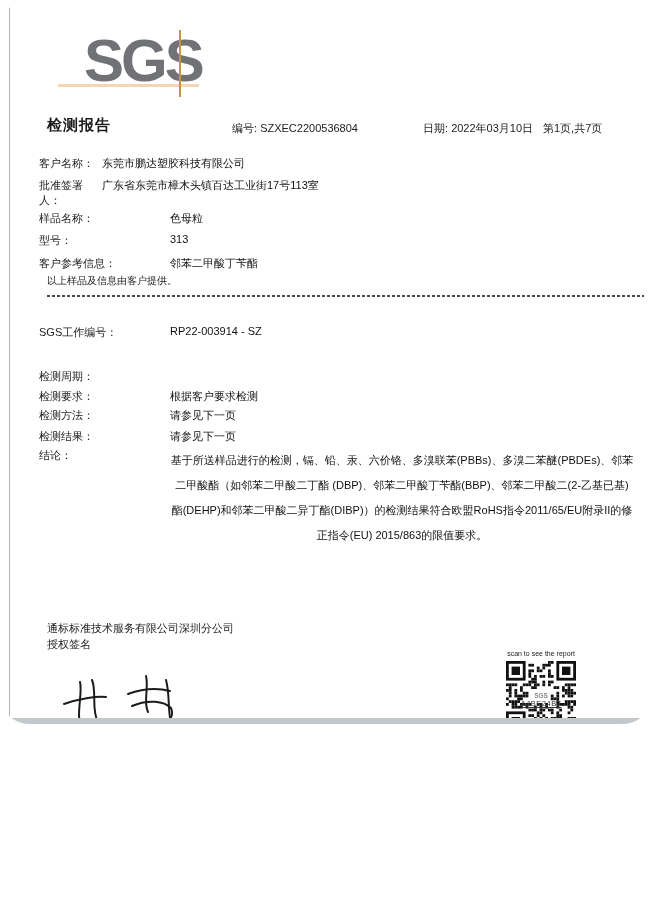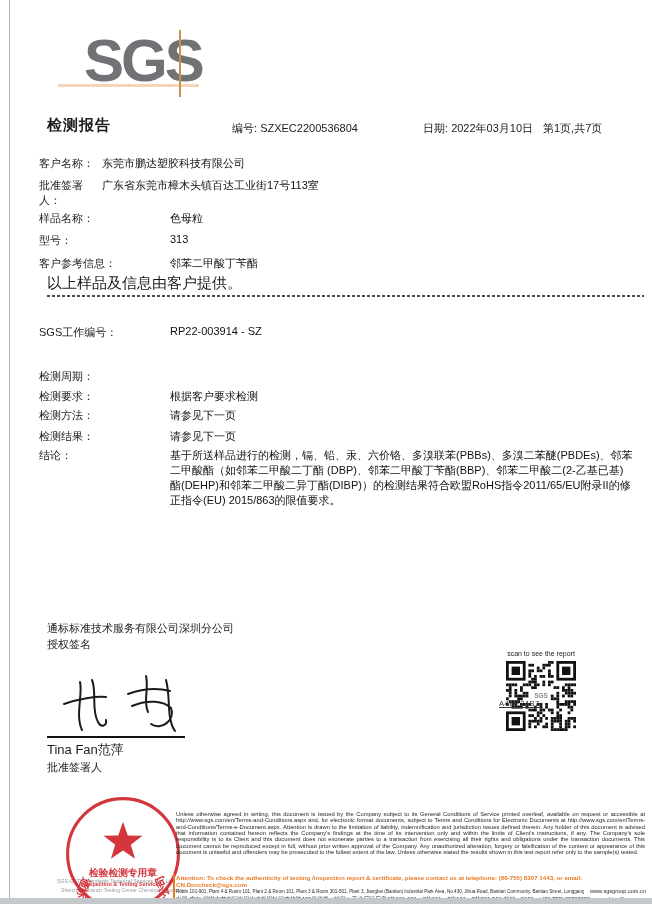"SGS" .page { border-radius: none -> 29px; height: 904px -> 724px }
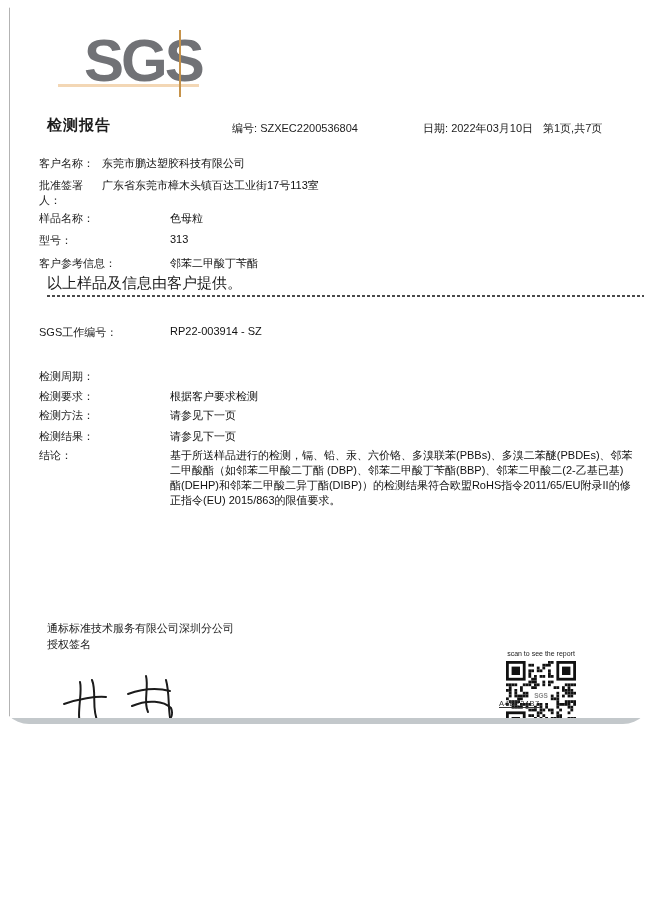"以上样品及信息由客户提供。" .note { font-size: 15px -> 10px }
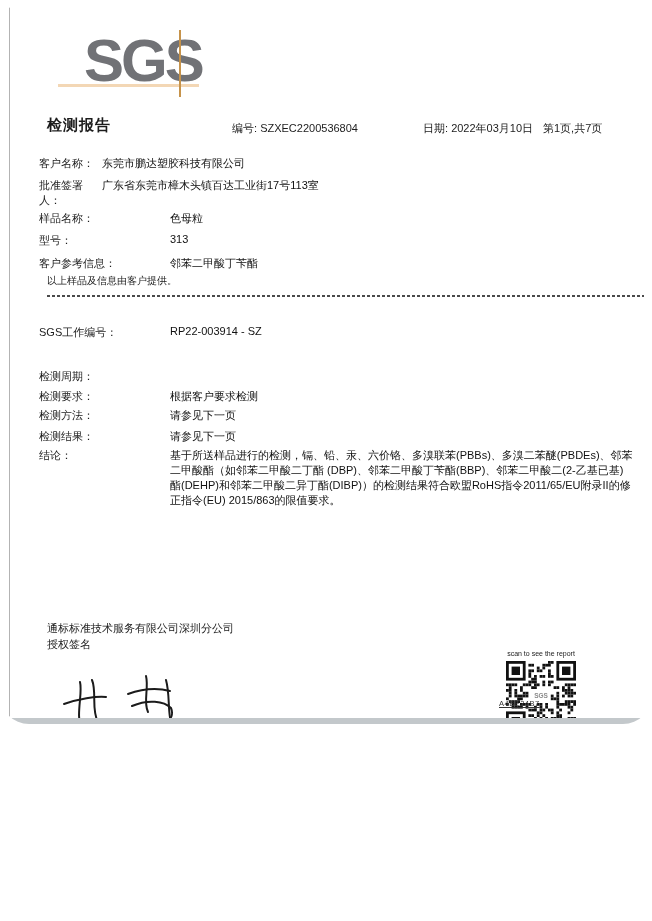"基于所送样品进行的检测，镉、铅、汞、六价铬、多溴联苯(PBBs)、多溴二苯醚(P" .conc-val { line-height: 15px -> 25px; text-align: none -> center }
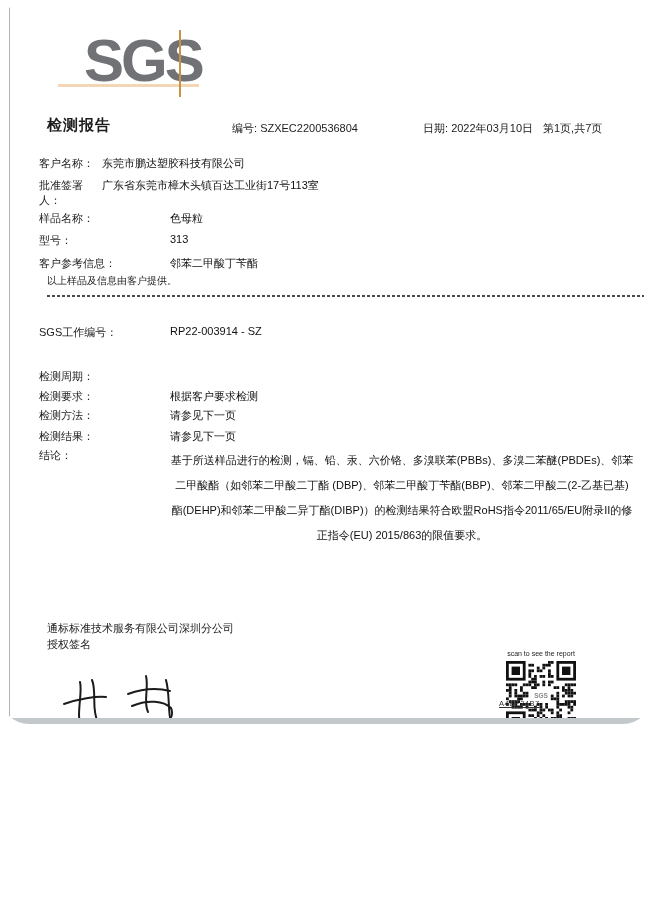"A4BE24B7" .qr-label { text-align: left -> center }
